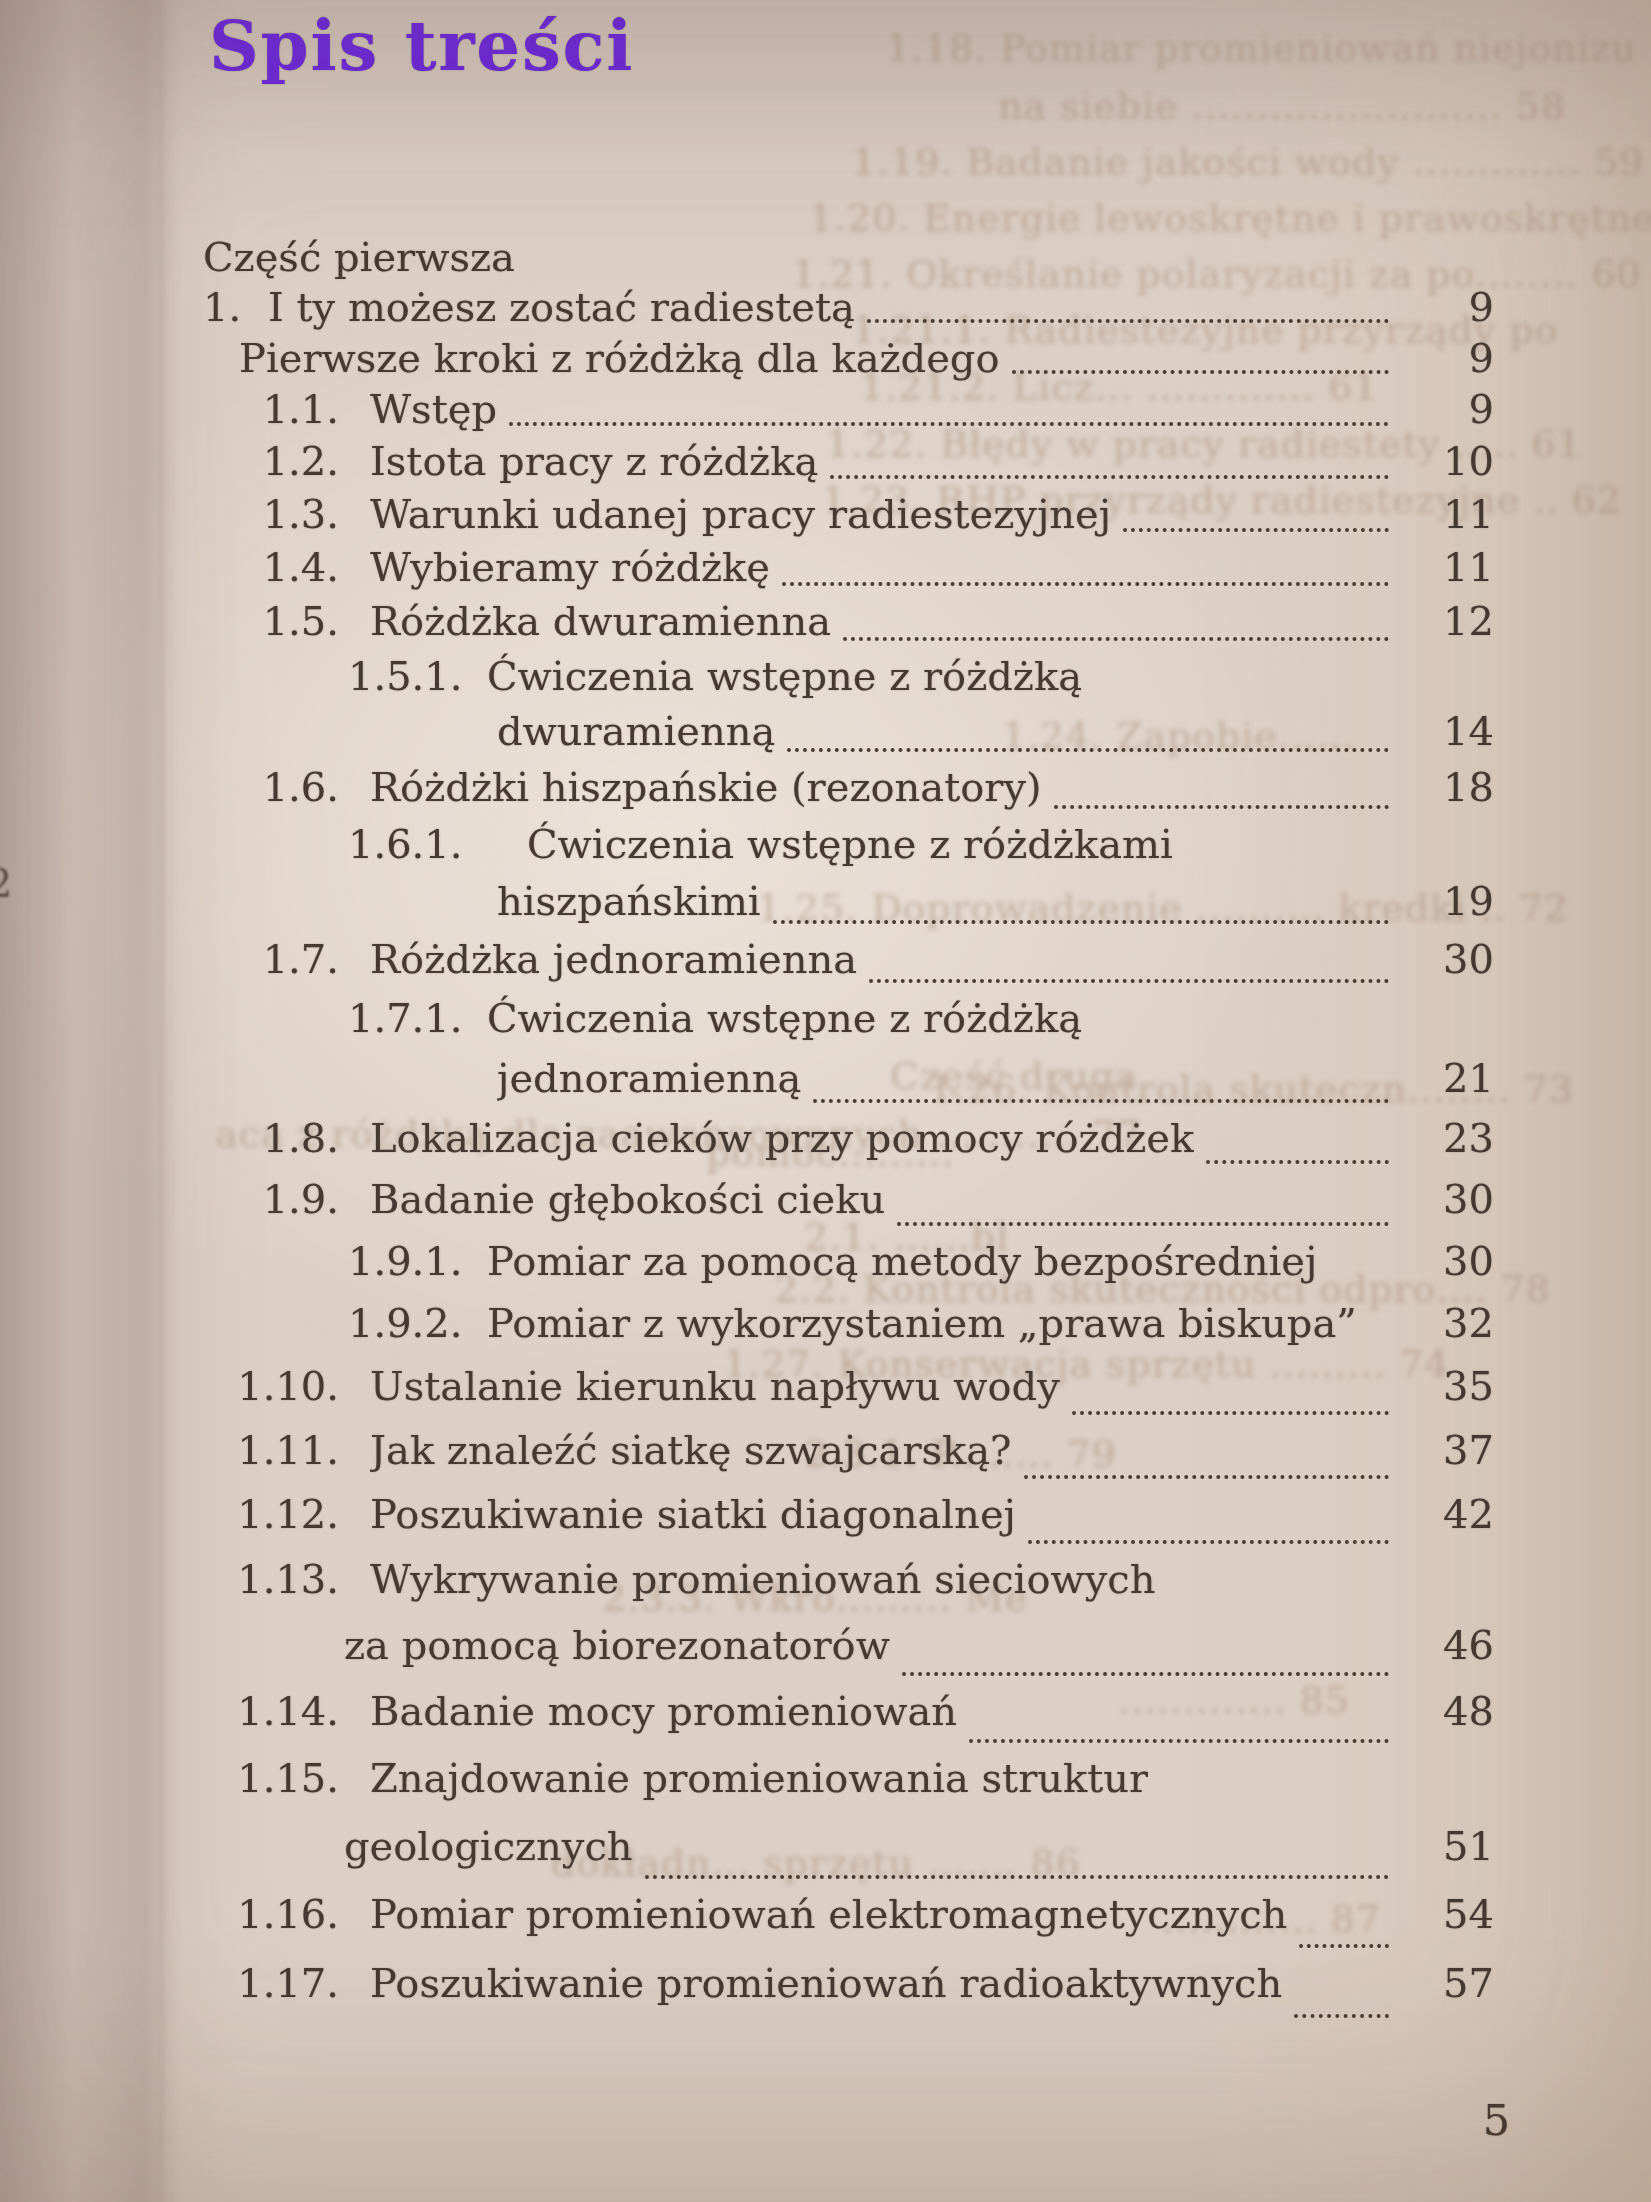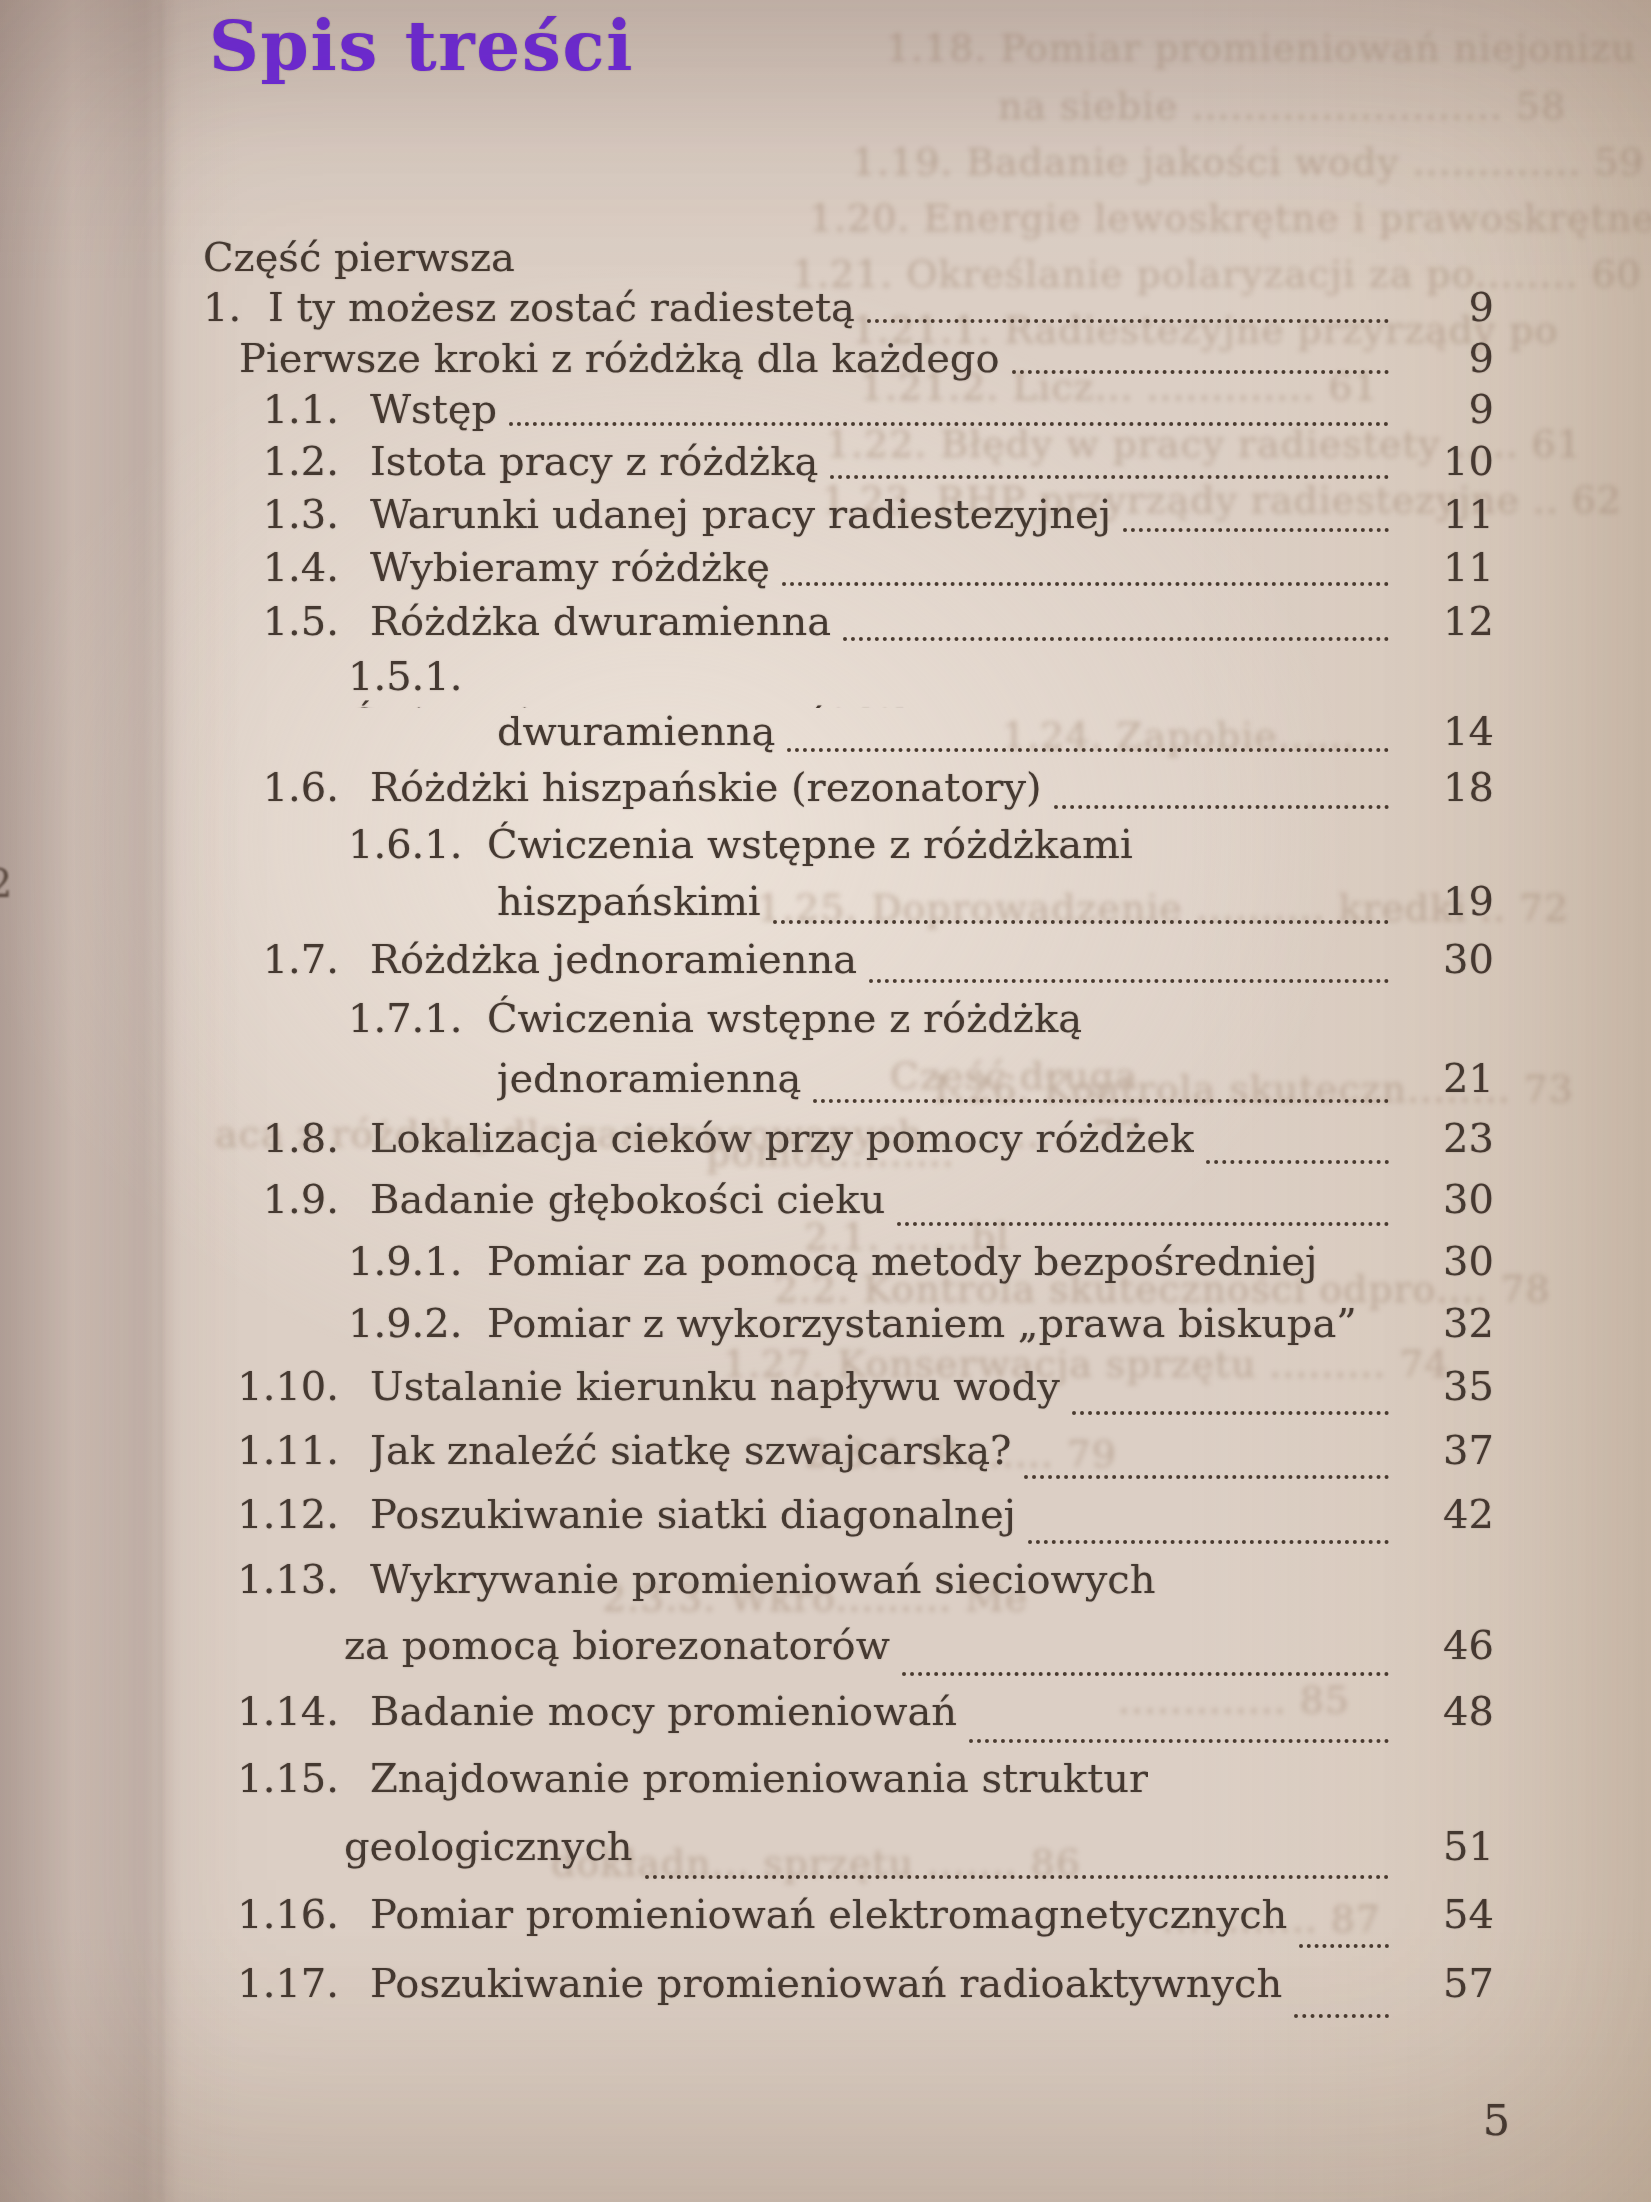"1.5.1." div.row { flex-direction: column -> none }
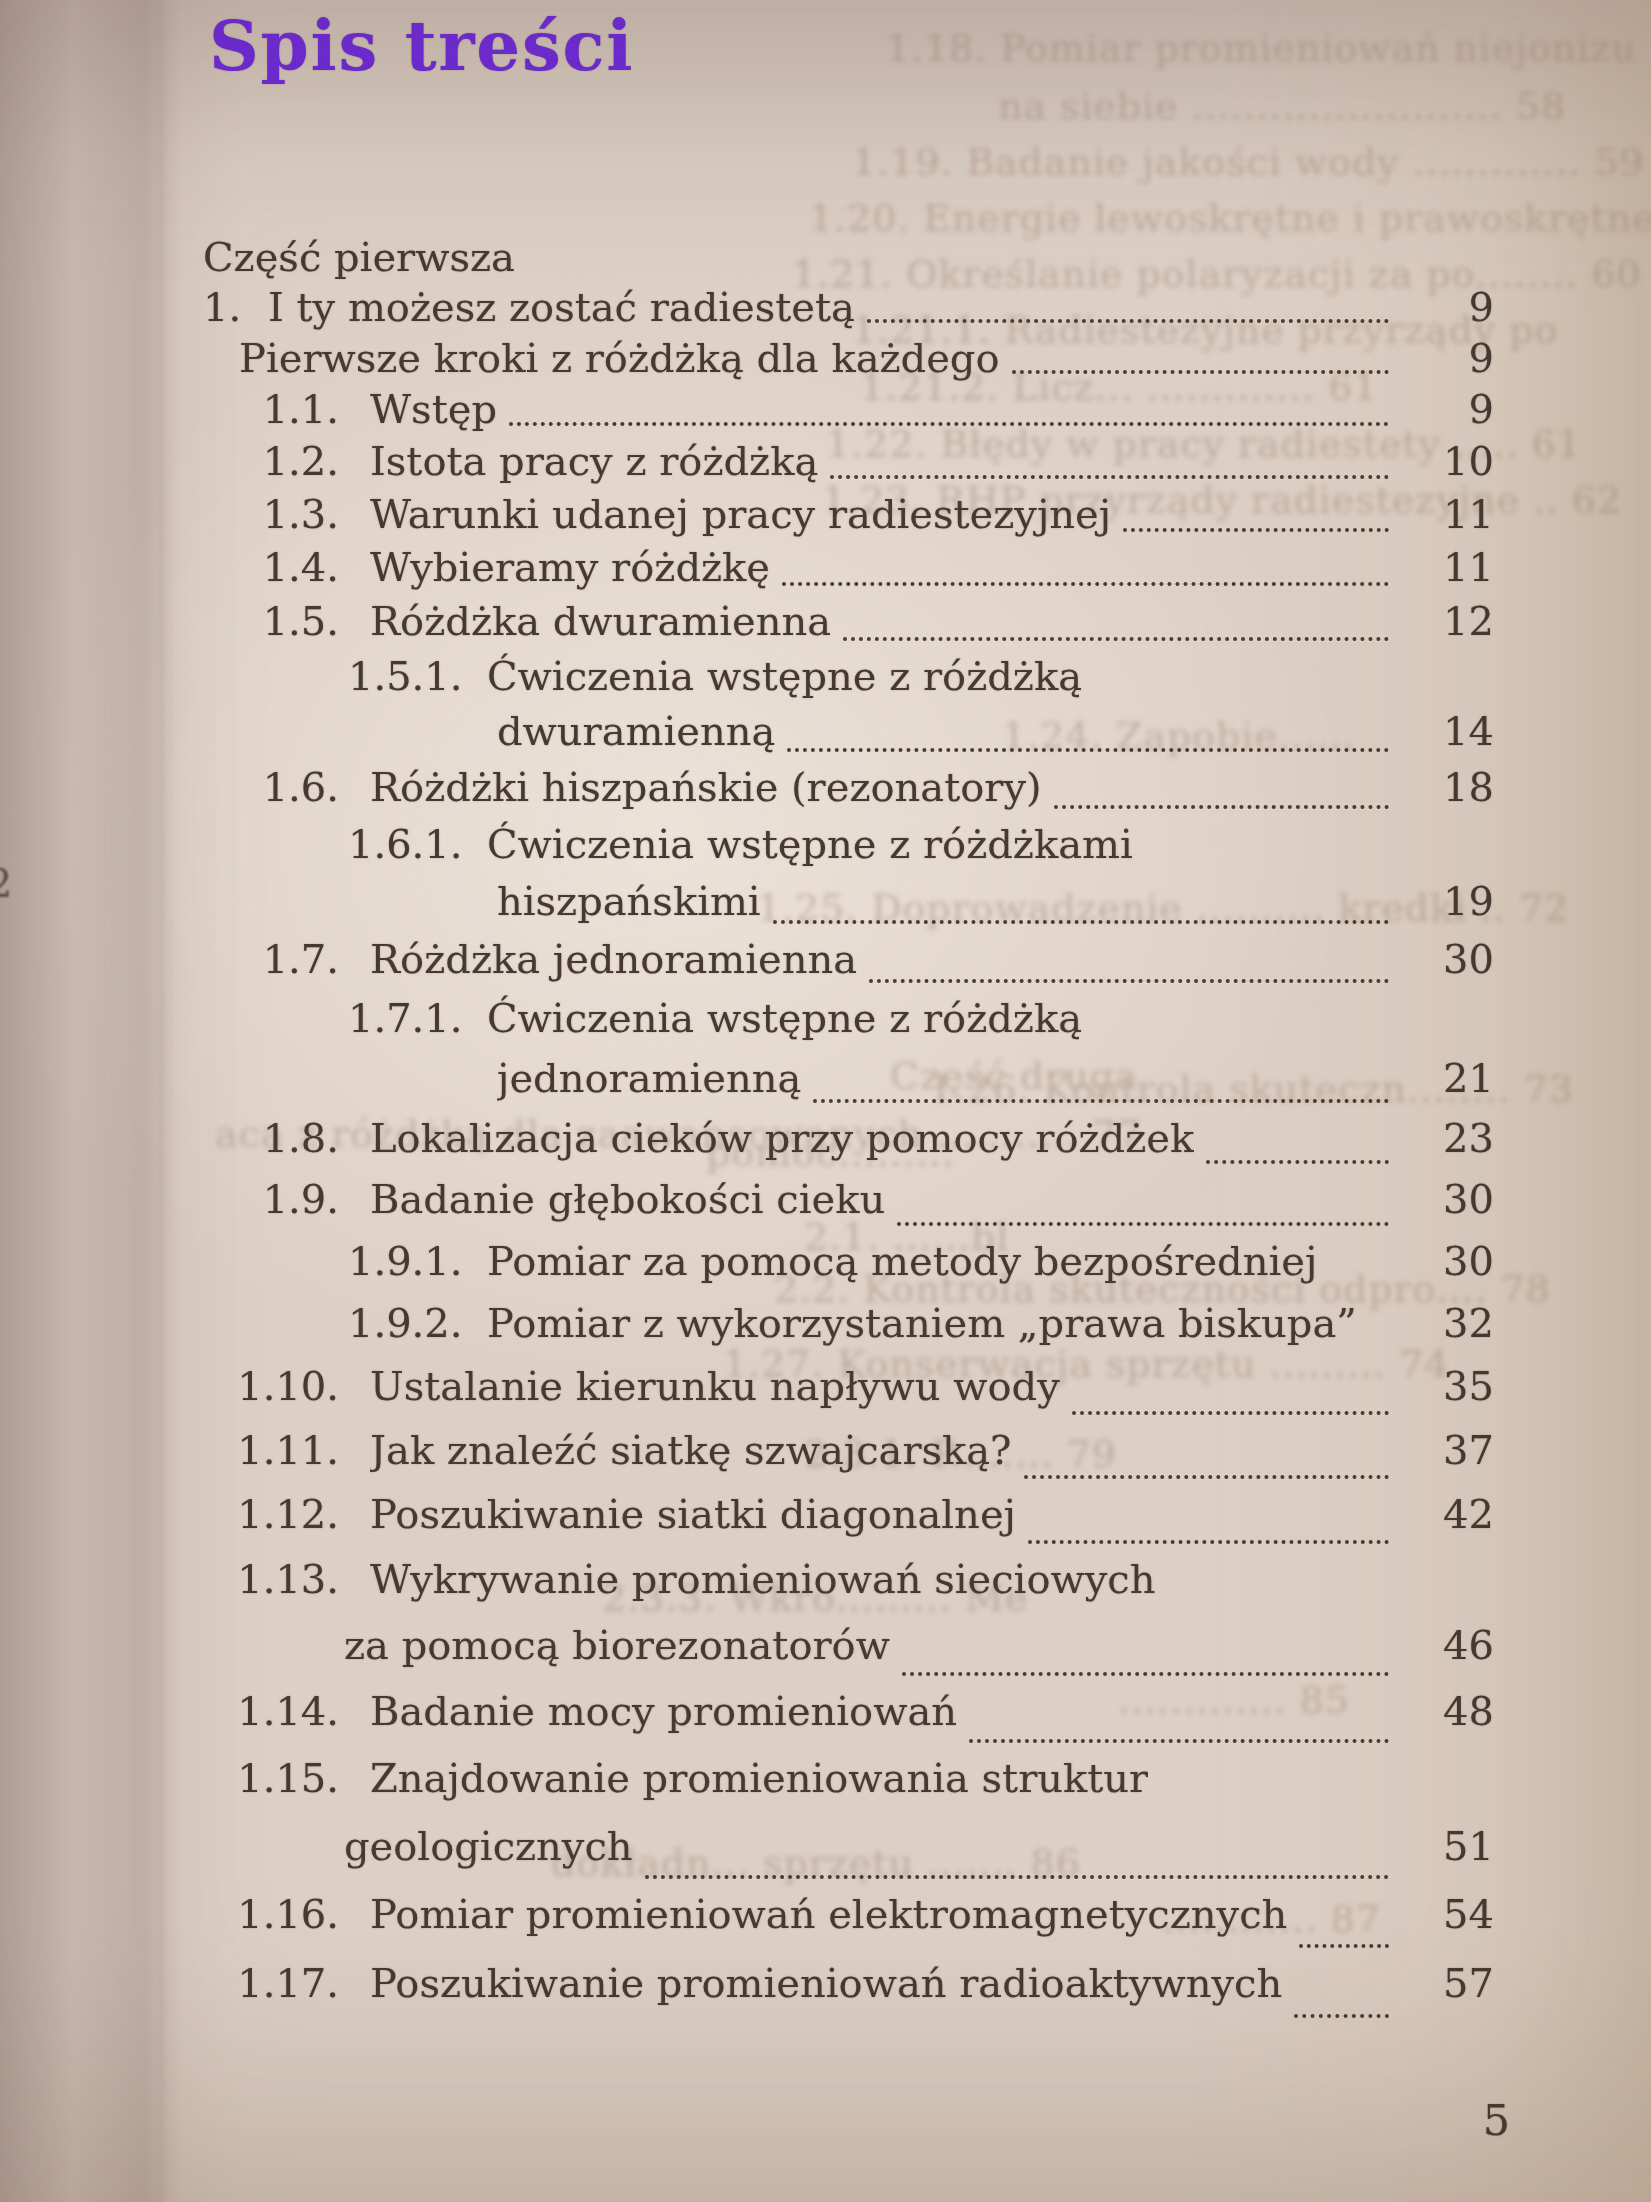"1.6.1." div.row { gap: none -> 40px }
